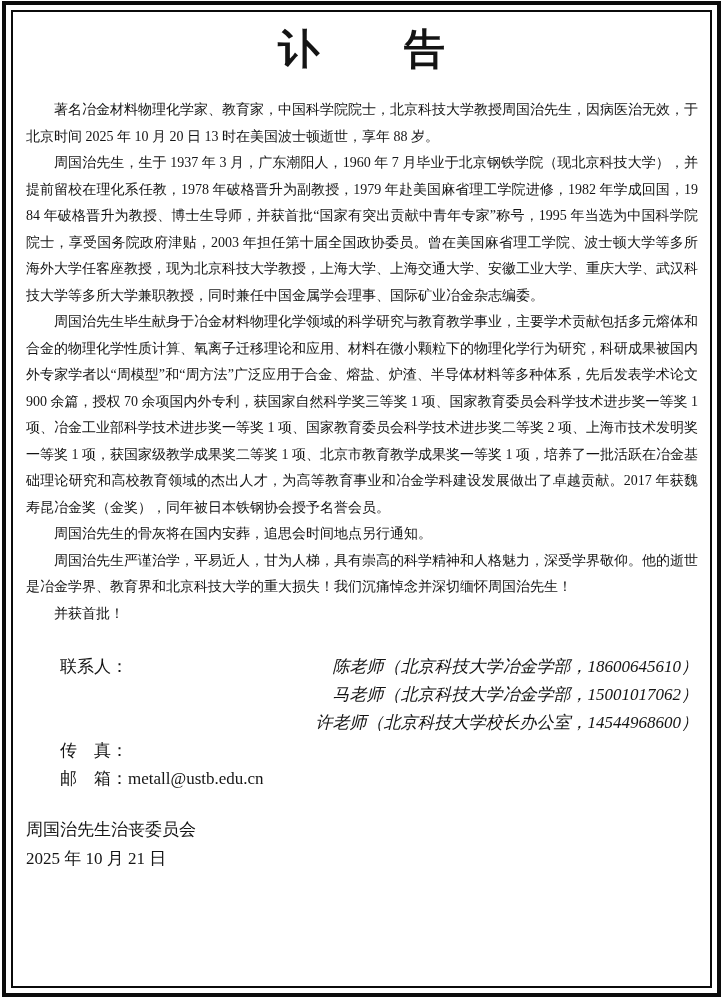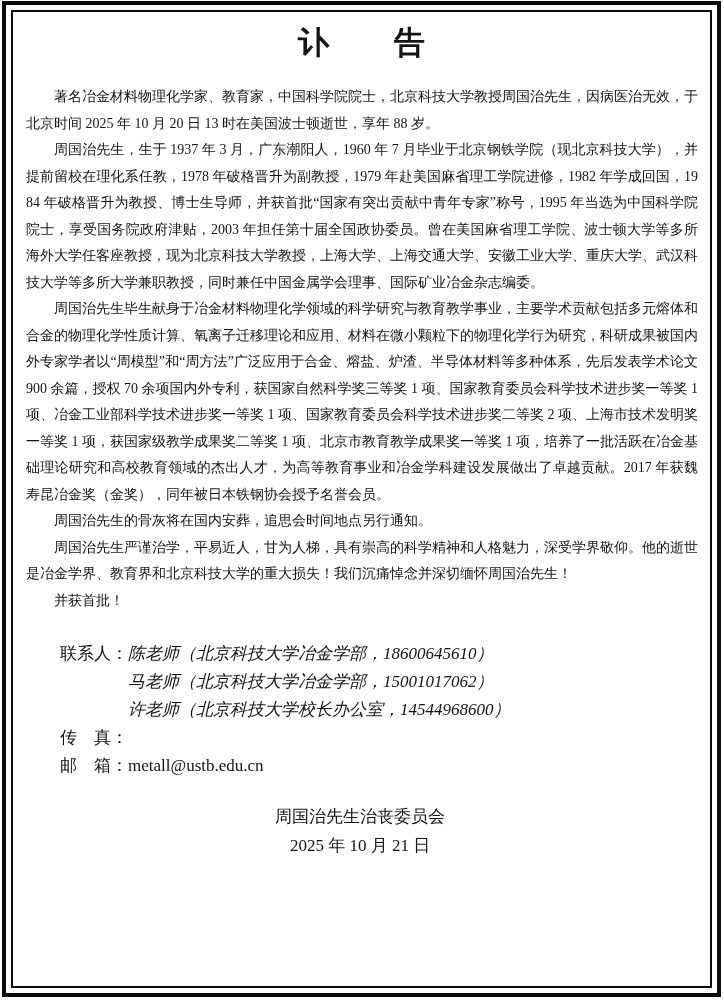"讣 告" .notice-title { font-size: 31px -> 41px }
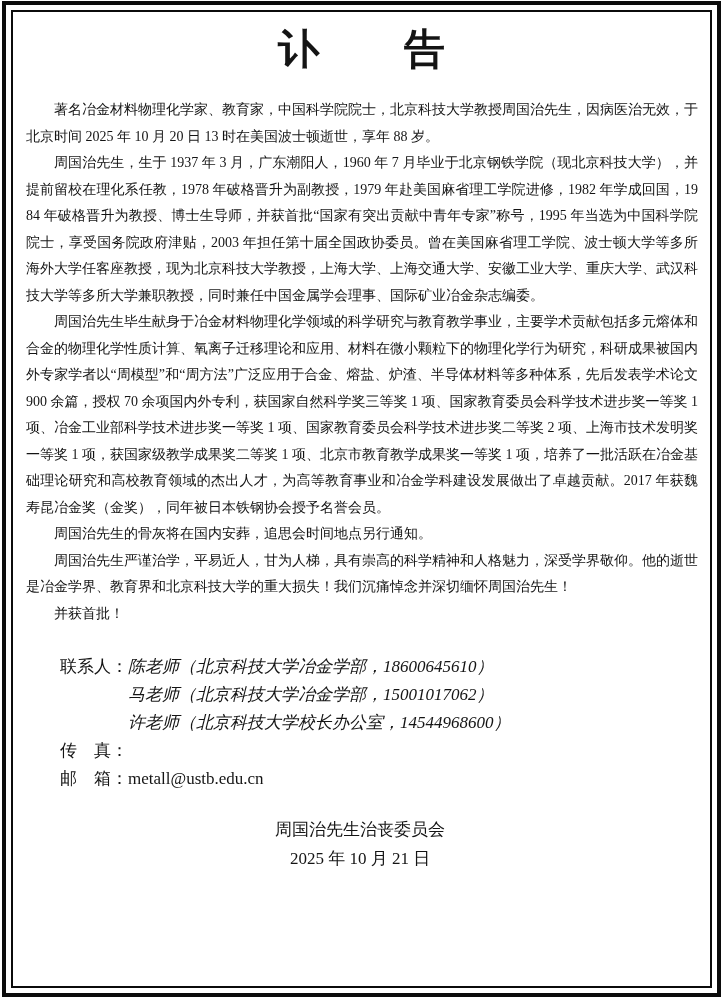"联系人：" .contacts { text-align: none -> right }
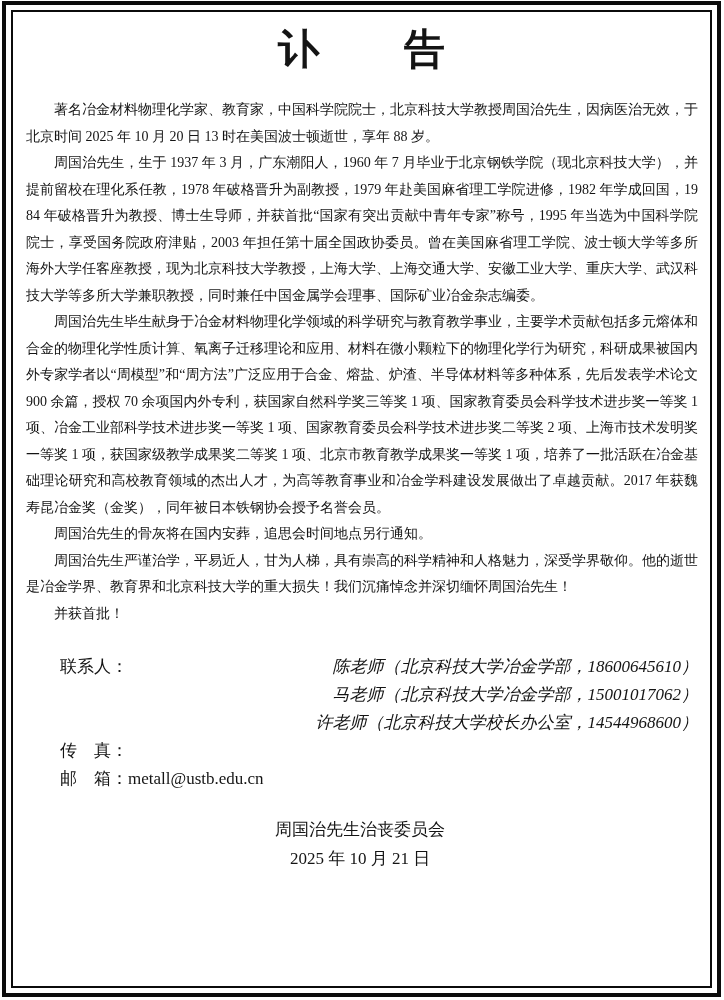"周国治先生治丧委员会" .signature-block { text-align: center -> left }
